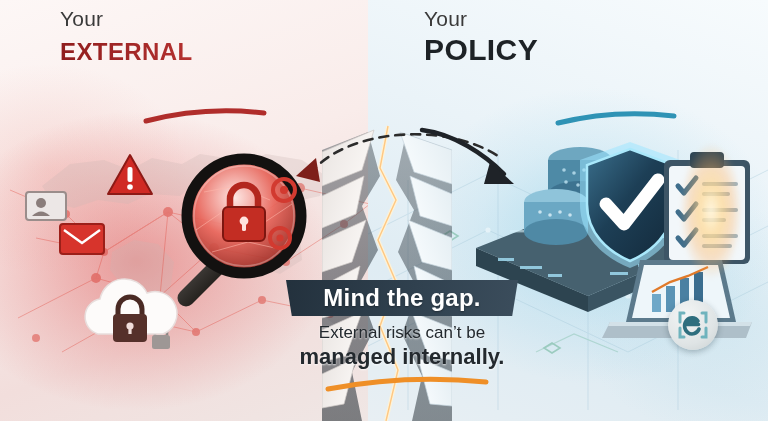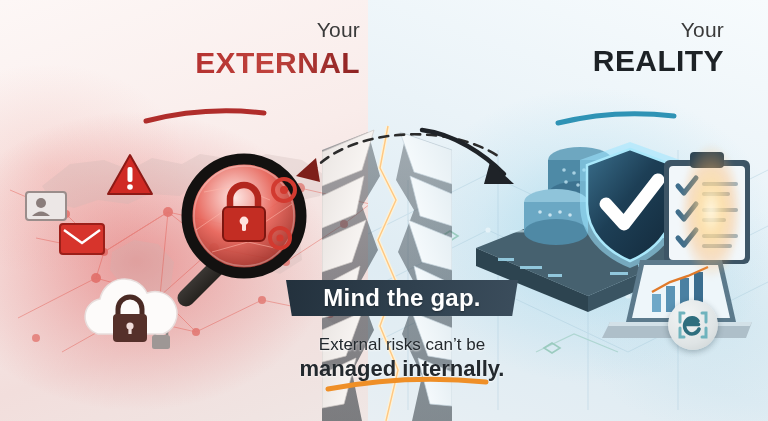"Your" .head-block { text-align: right -> left; top: 17px -> 6px }
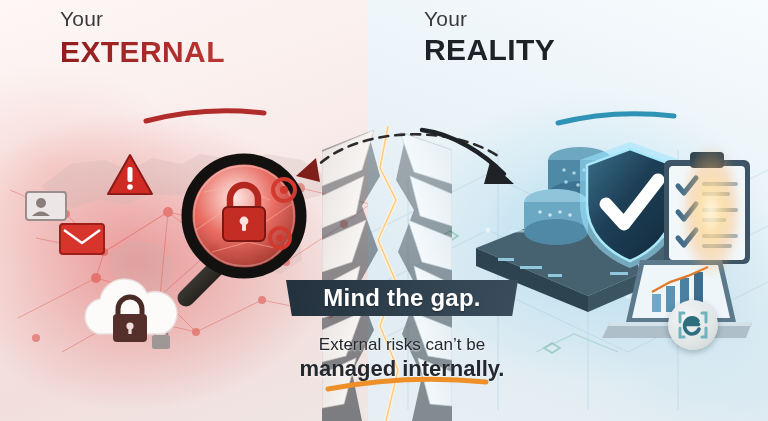"EXTERNAL" .big1 { font-size: 30px -> 24px }
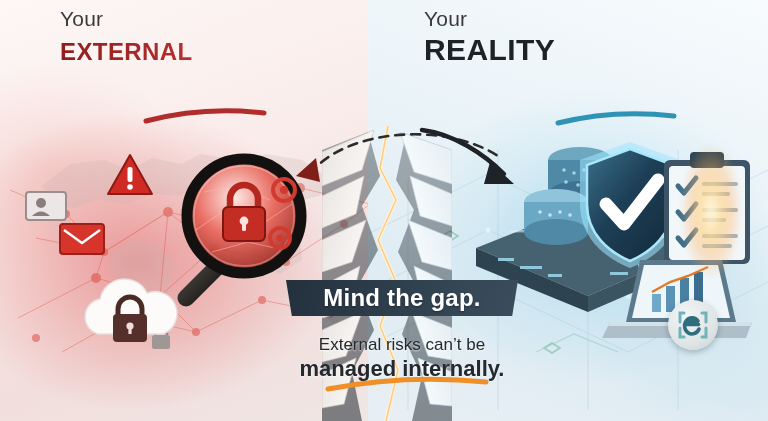"REALITY" p.big2 { text: REALITY -> POLICY }
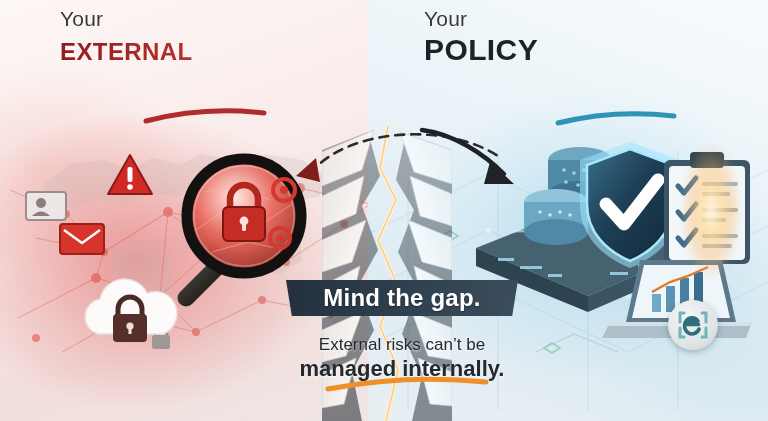"External risks can’t be" #sub1 { padding-top: 17px -> 5px }
